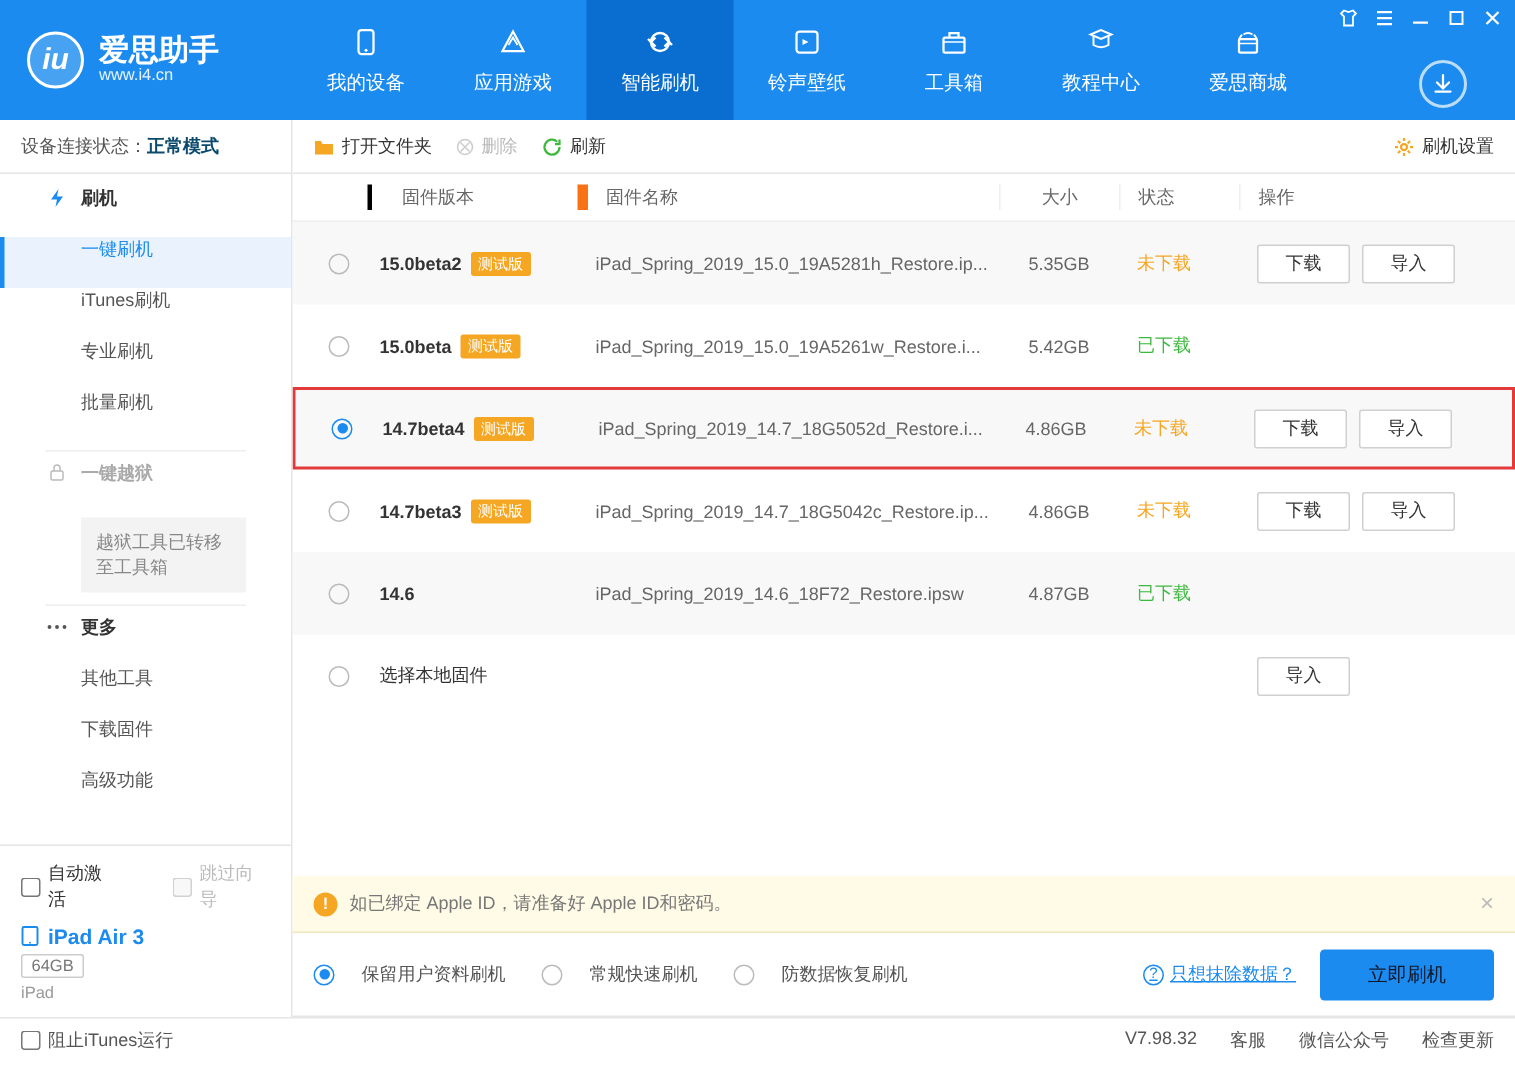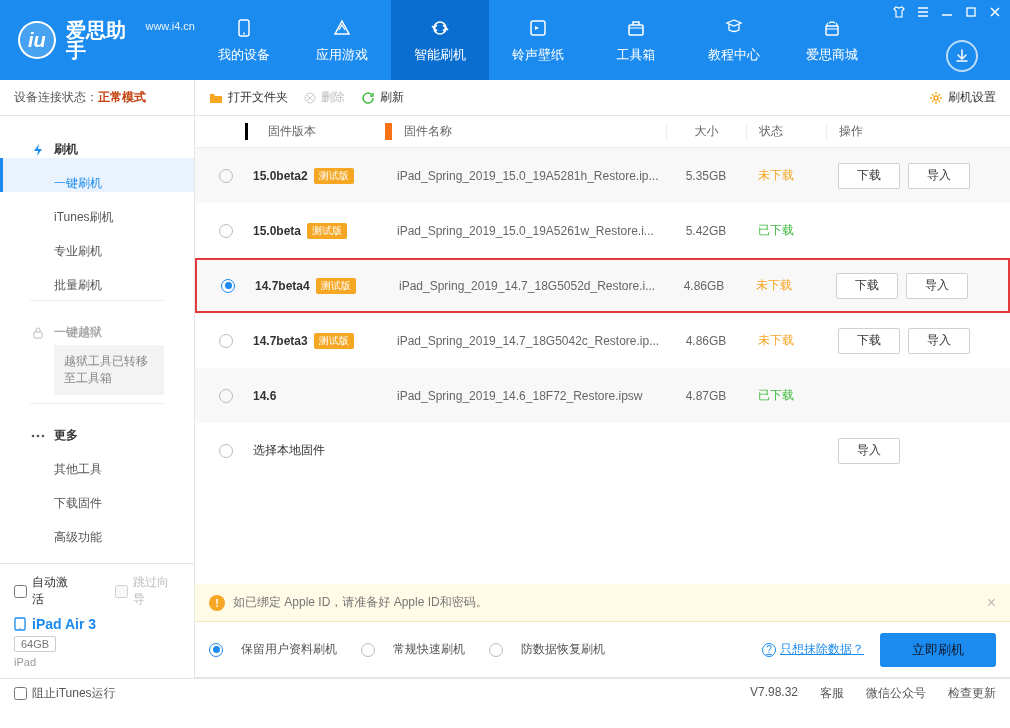"爱思助手" .logo-text { flex-direction: none -> column }
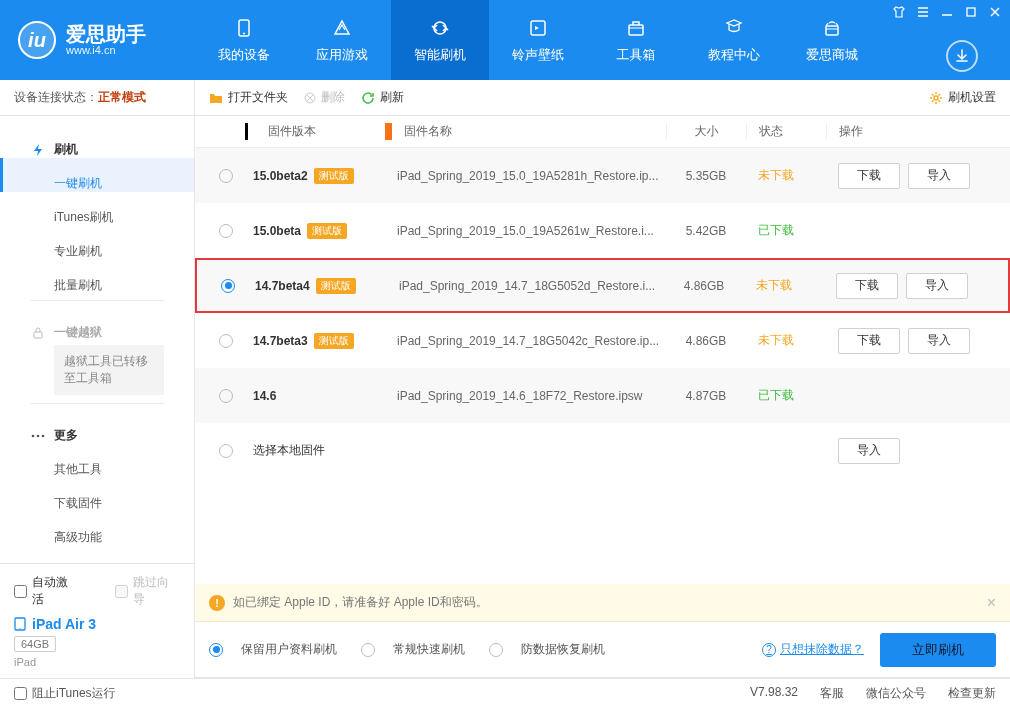"正常模式" .device-status .mode { color: #c2410c -> #0c4a6e }
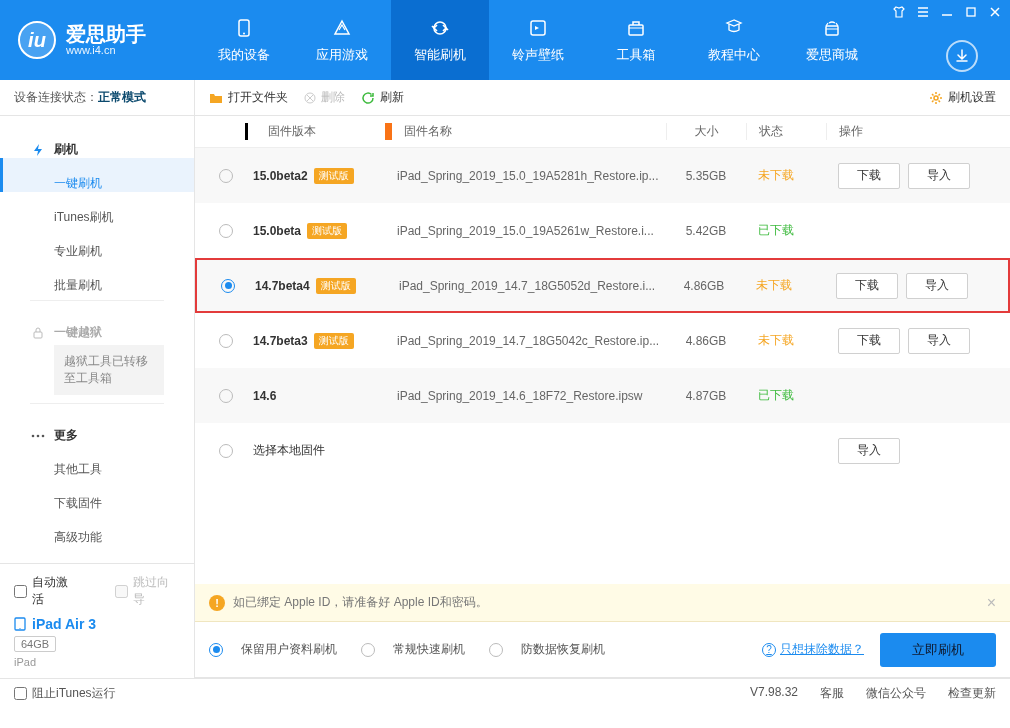"刷机" .side-item { align-items: flex-end -> flex-start }
